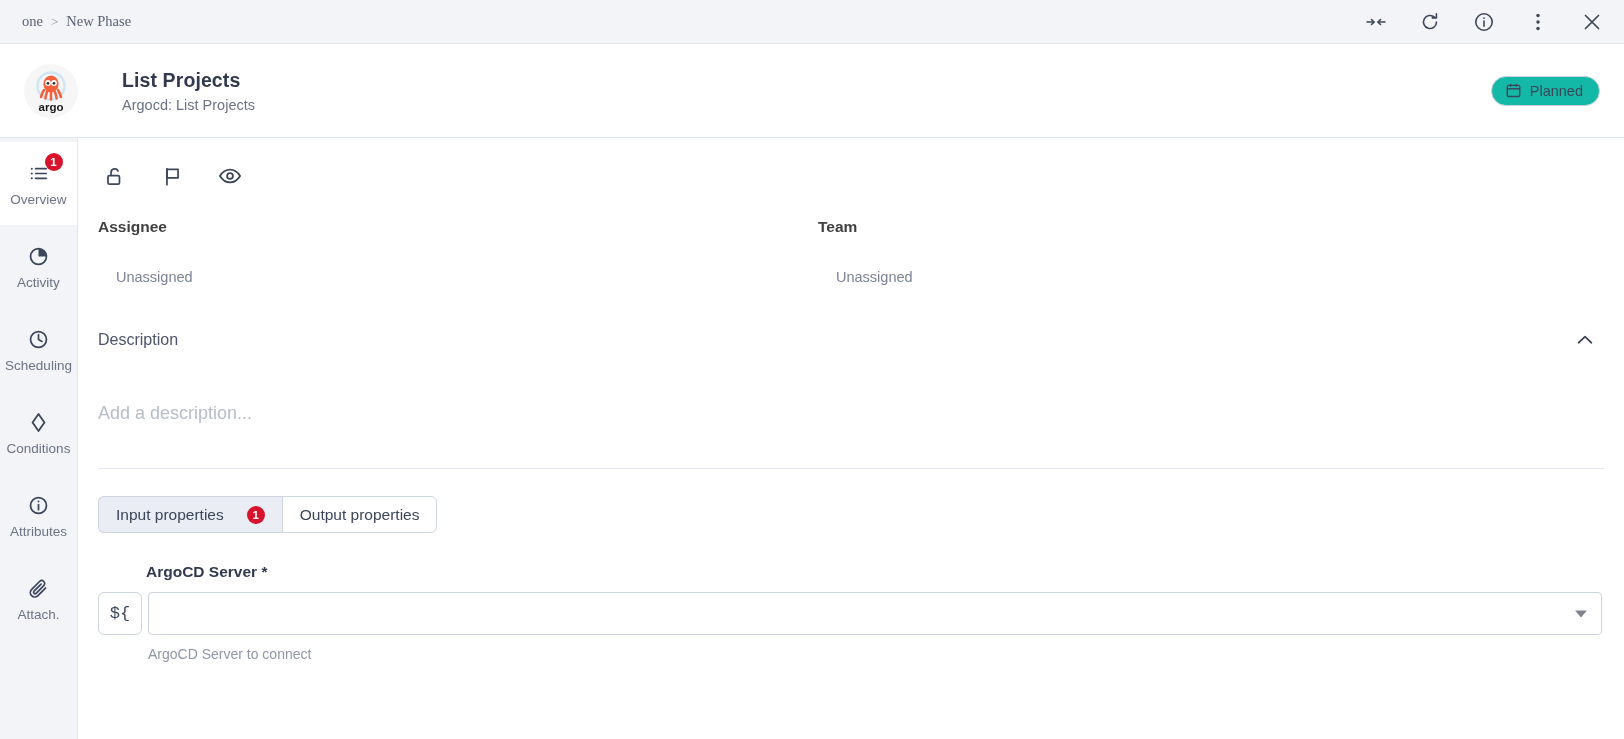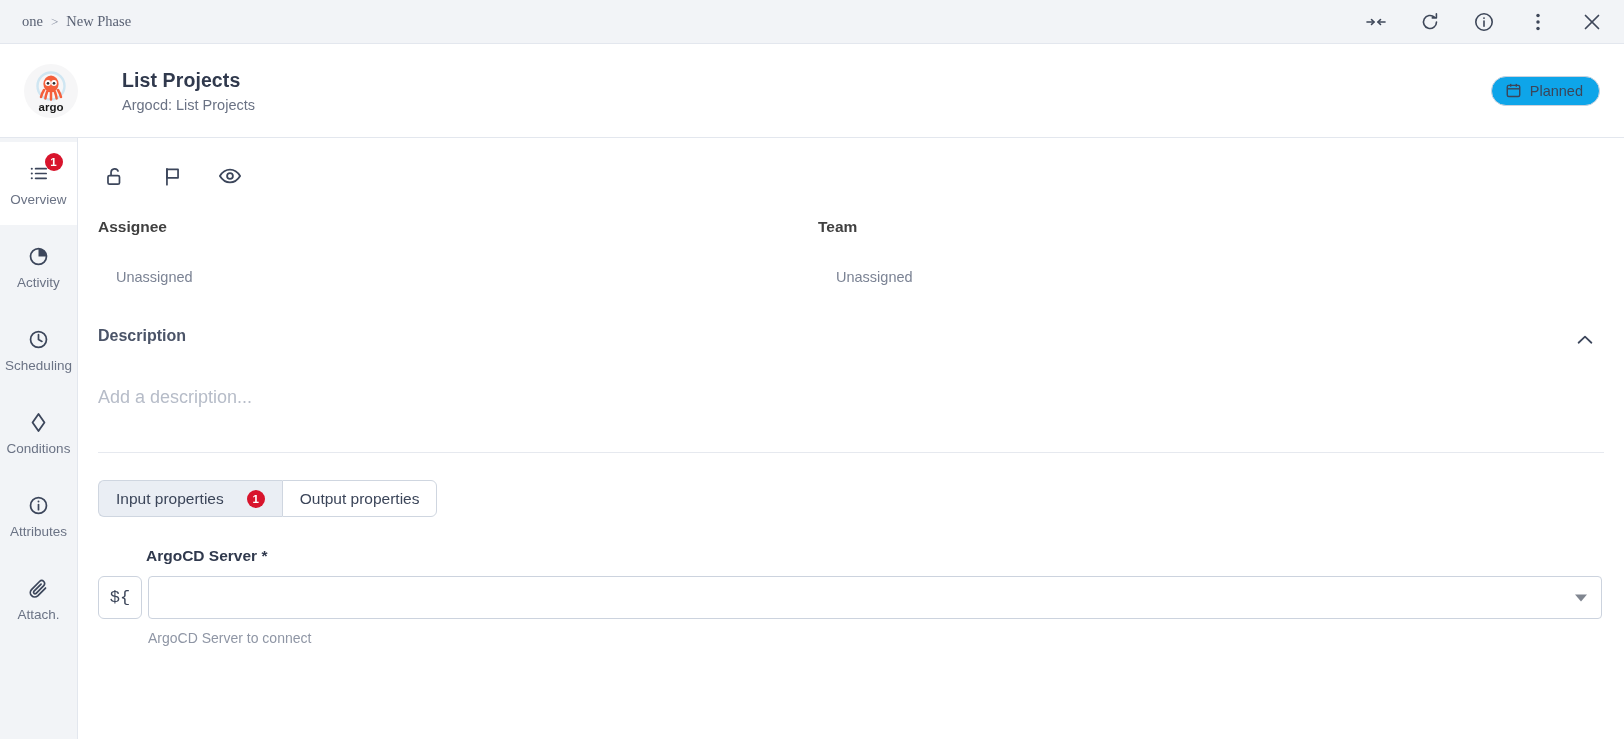"Planned" .status-pill { background: #0ea5e9 -> #14b8a6 }
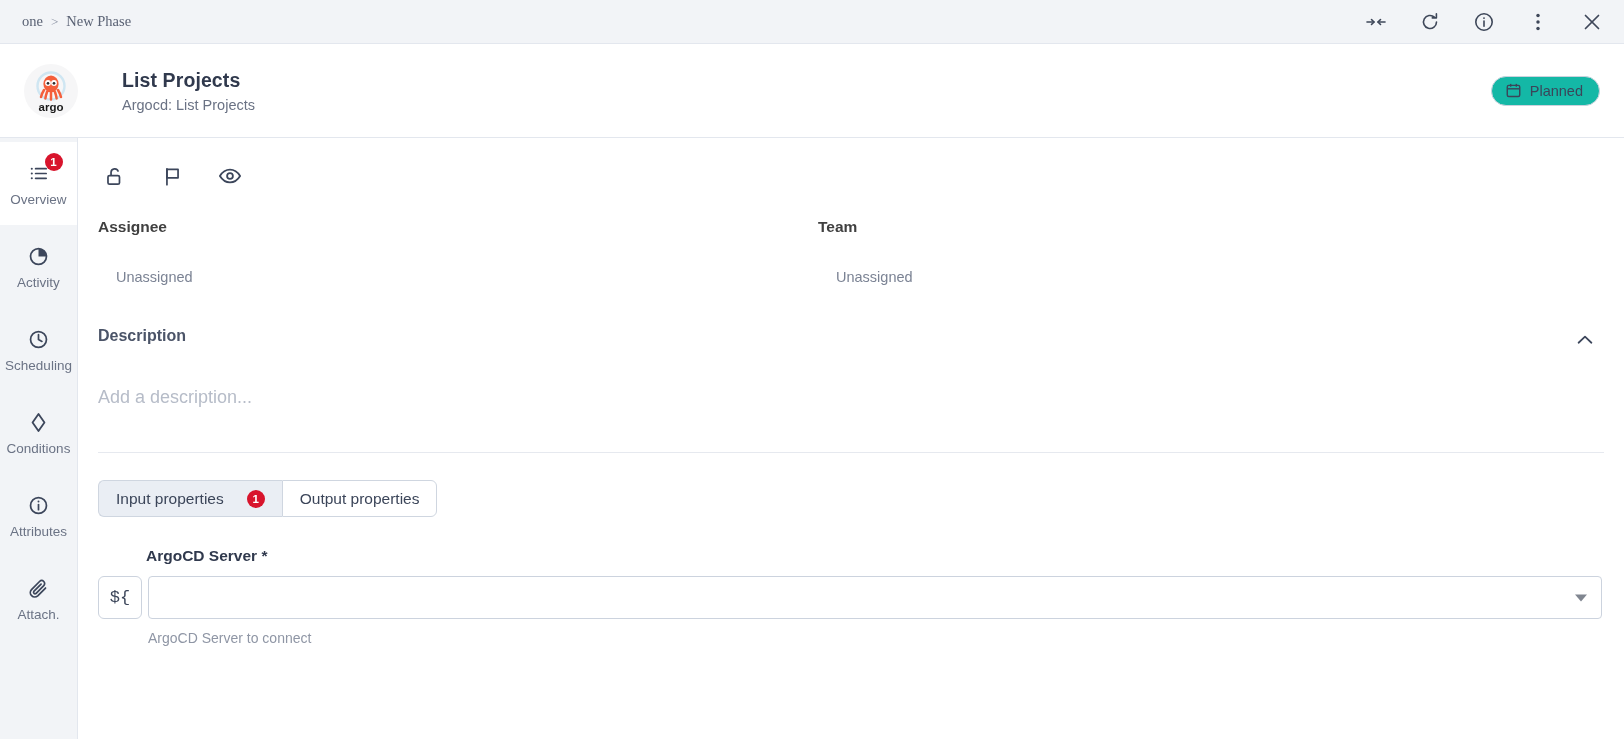"Description" .section-head { align-items: flex-start -> center; font-weight: bold -> none; margin: 42px 0 0 0 -> 42px 0 16px 0 }
